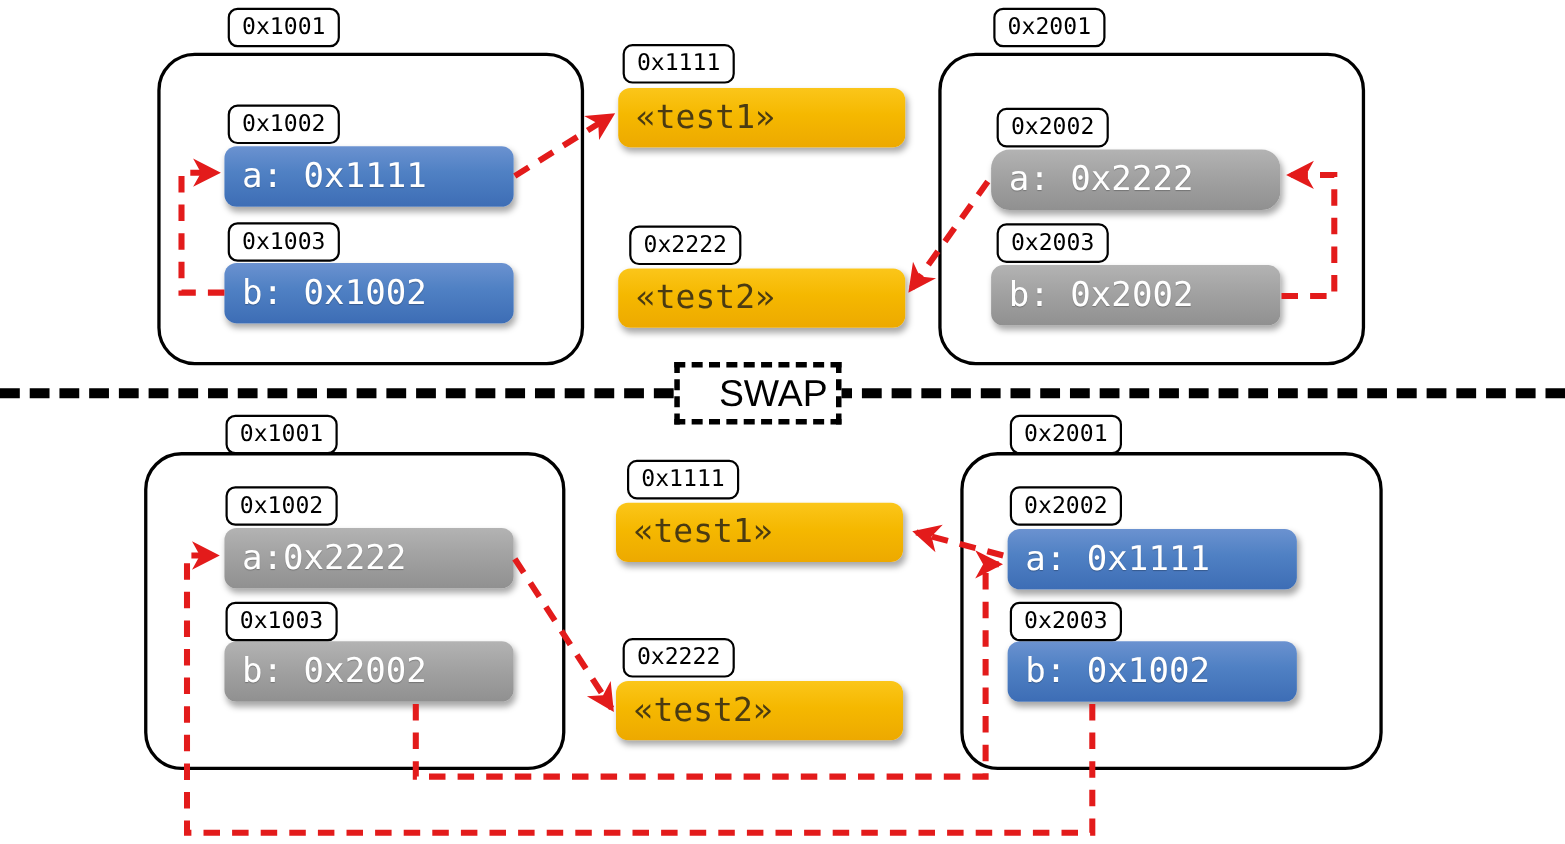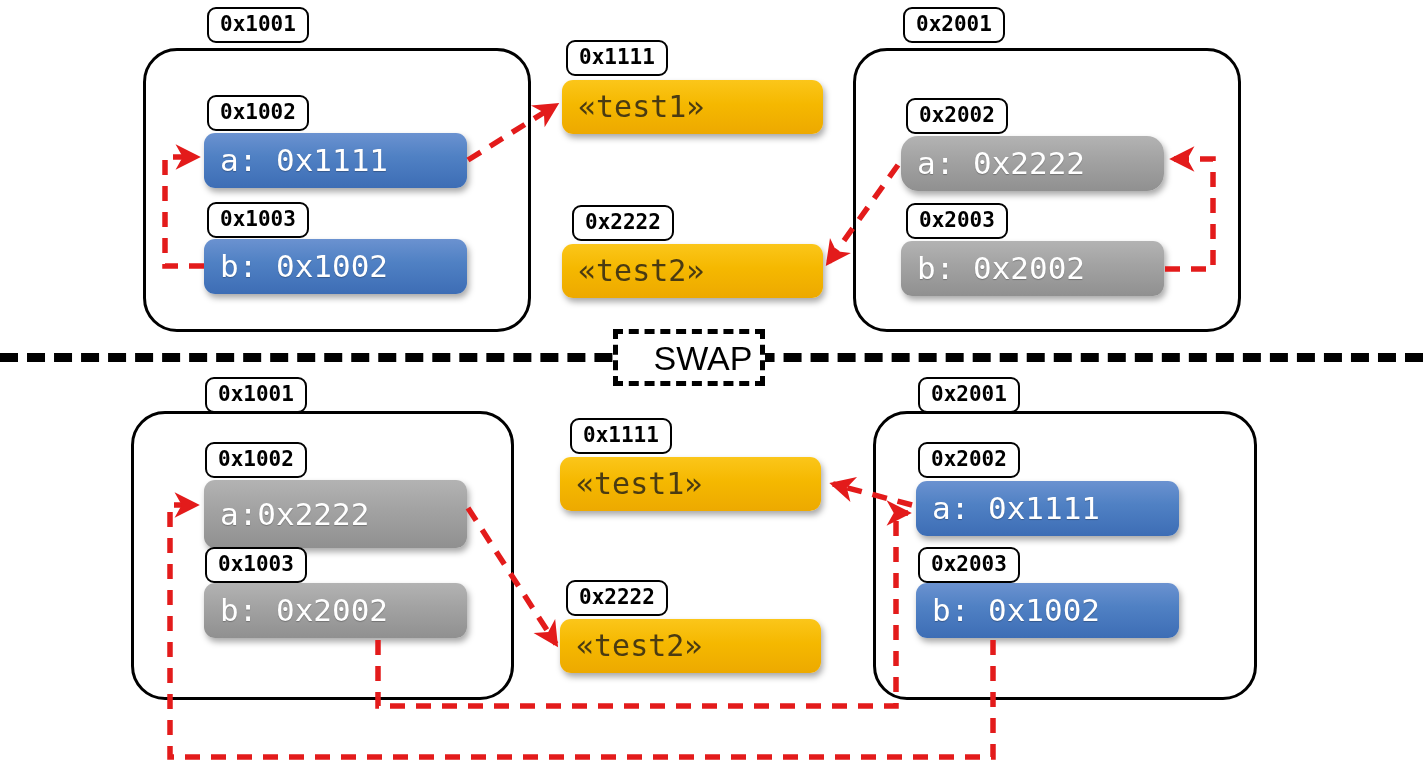"0x1001" .addr { font-weight: bold -> none }
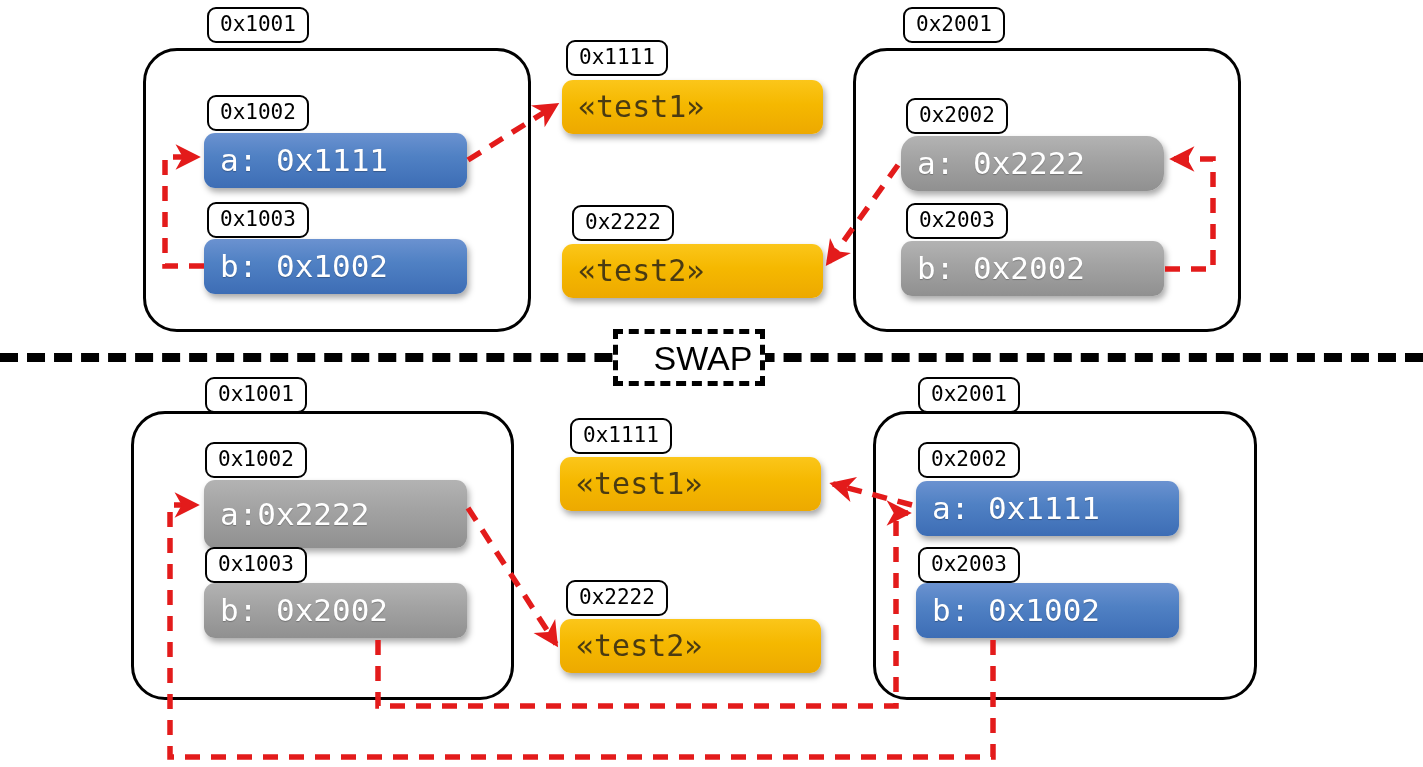"a:0x2222" div.cell { height: 68px -> 55px }
